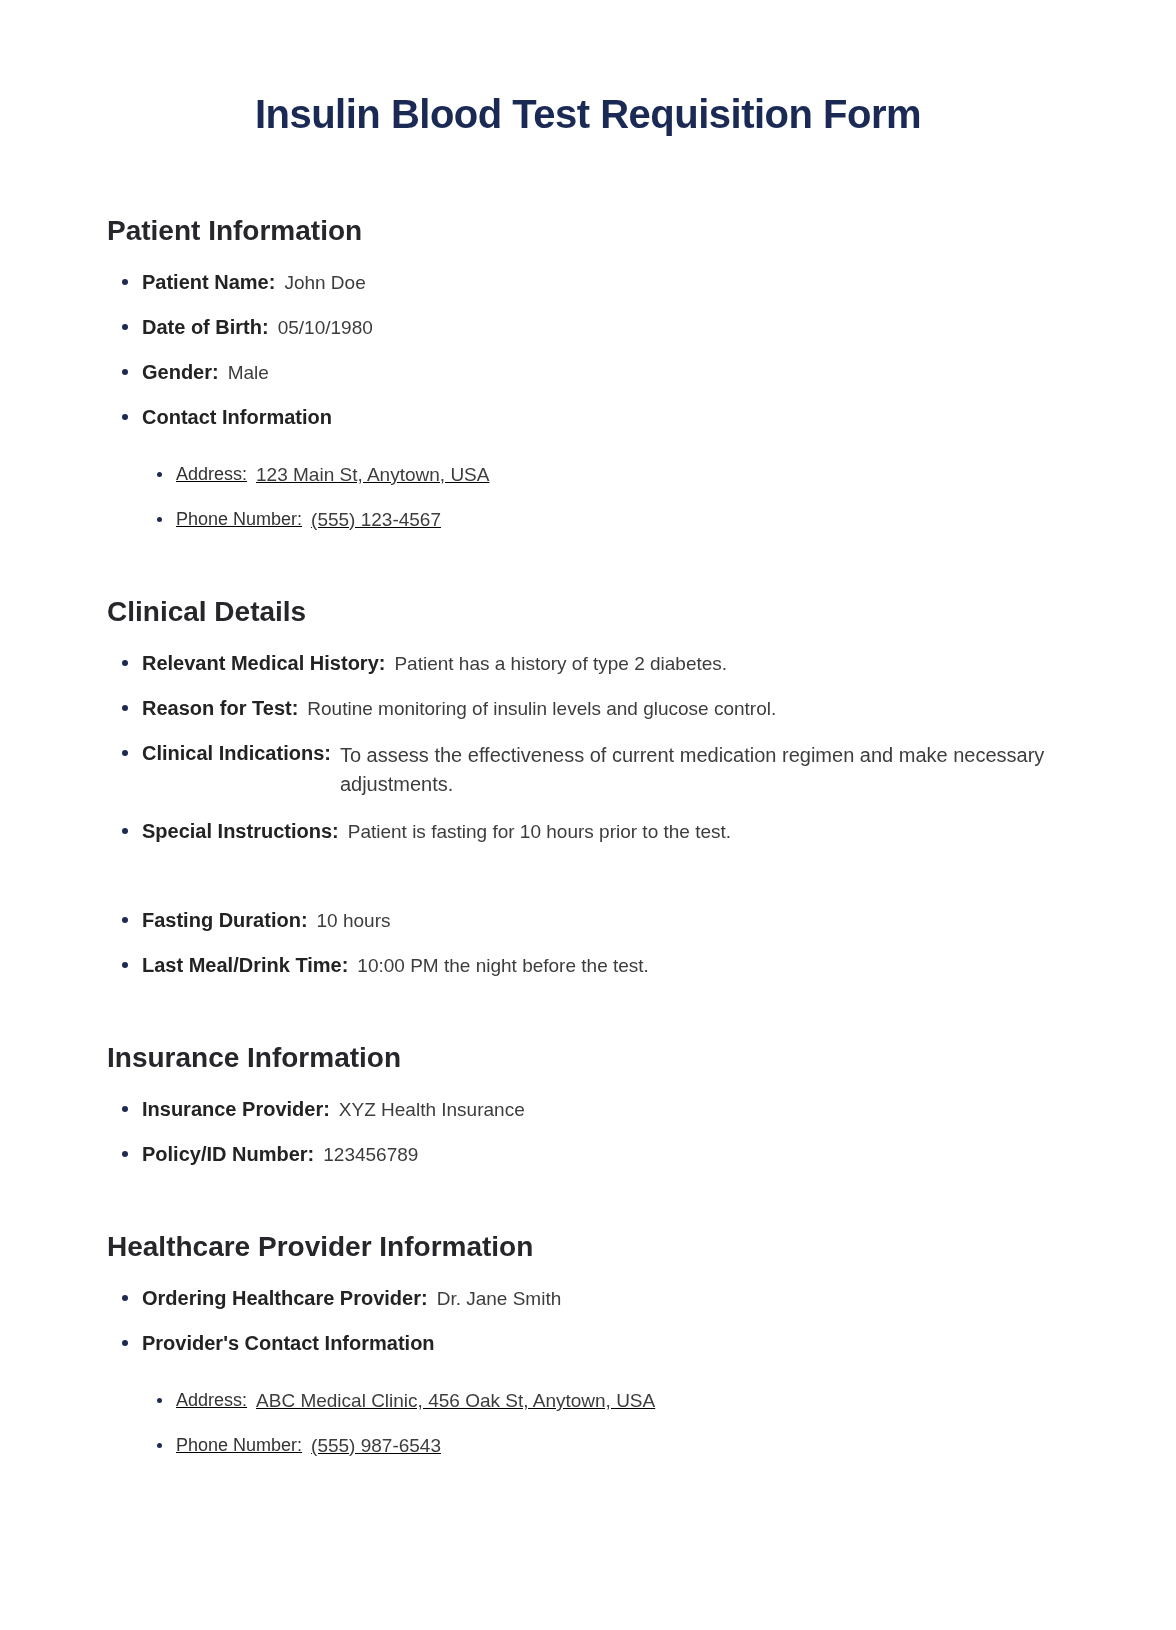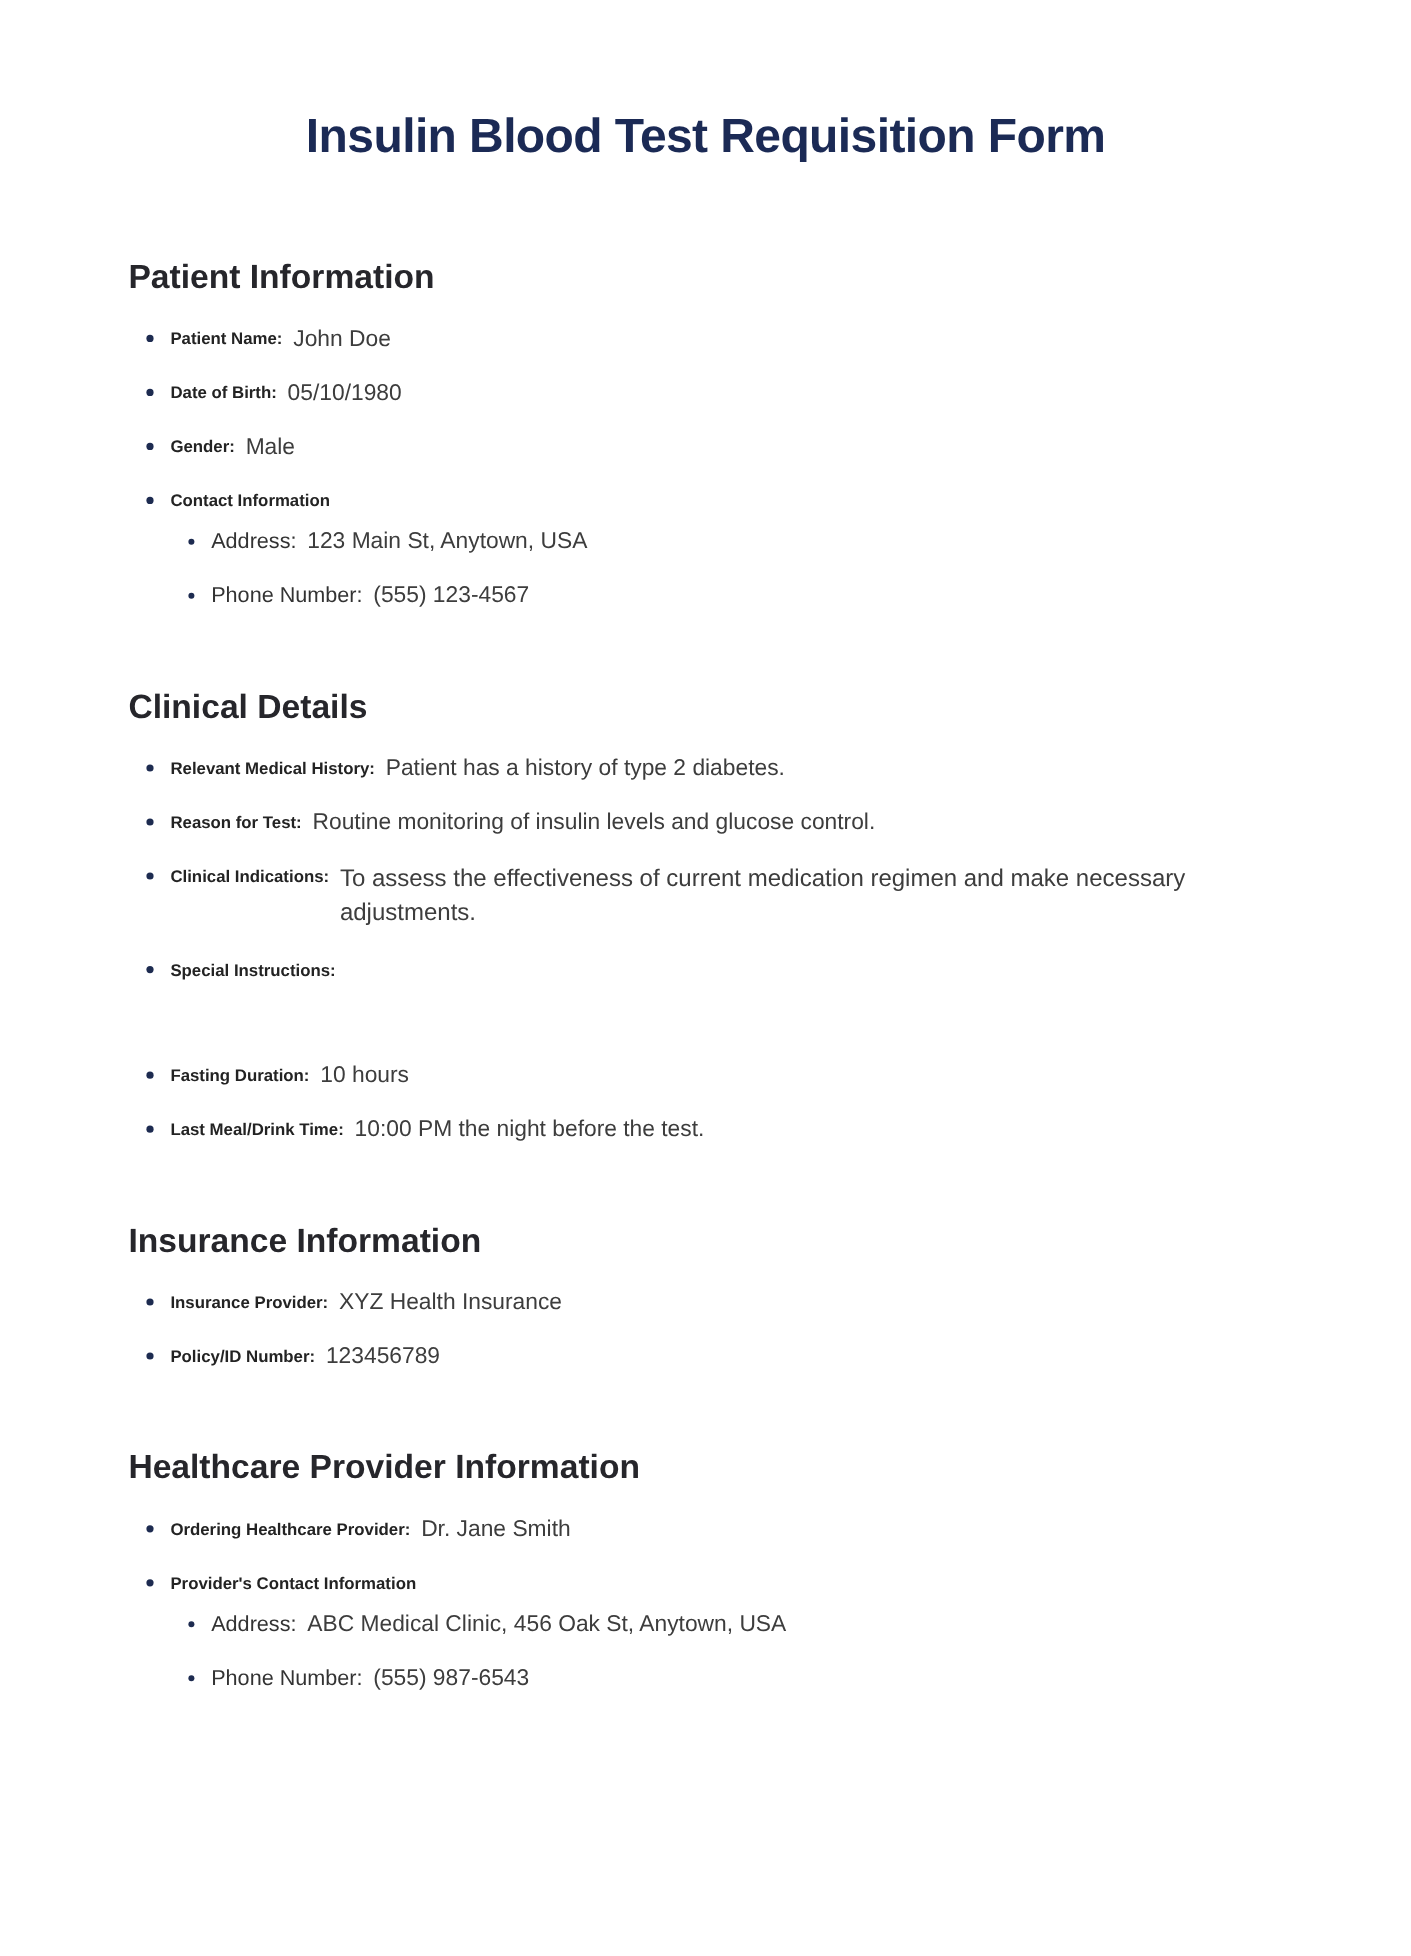"Patient Name:" .field-label { font-size: 14px -> 20px }
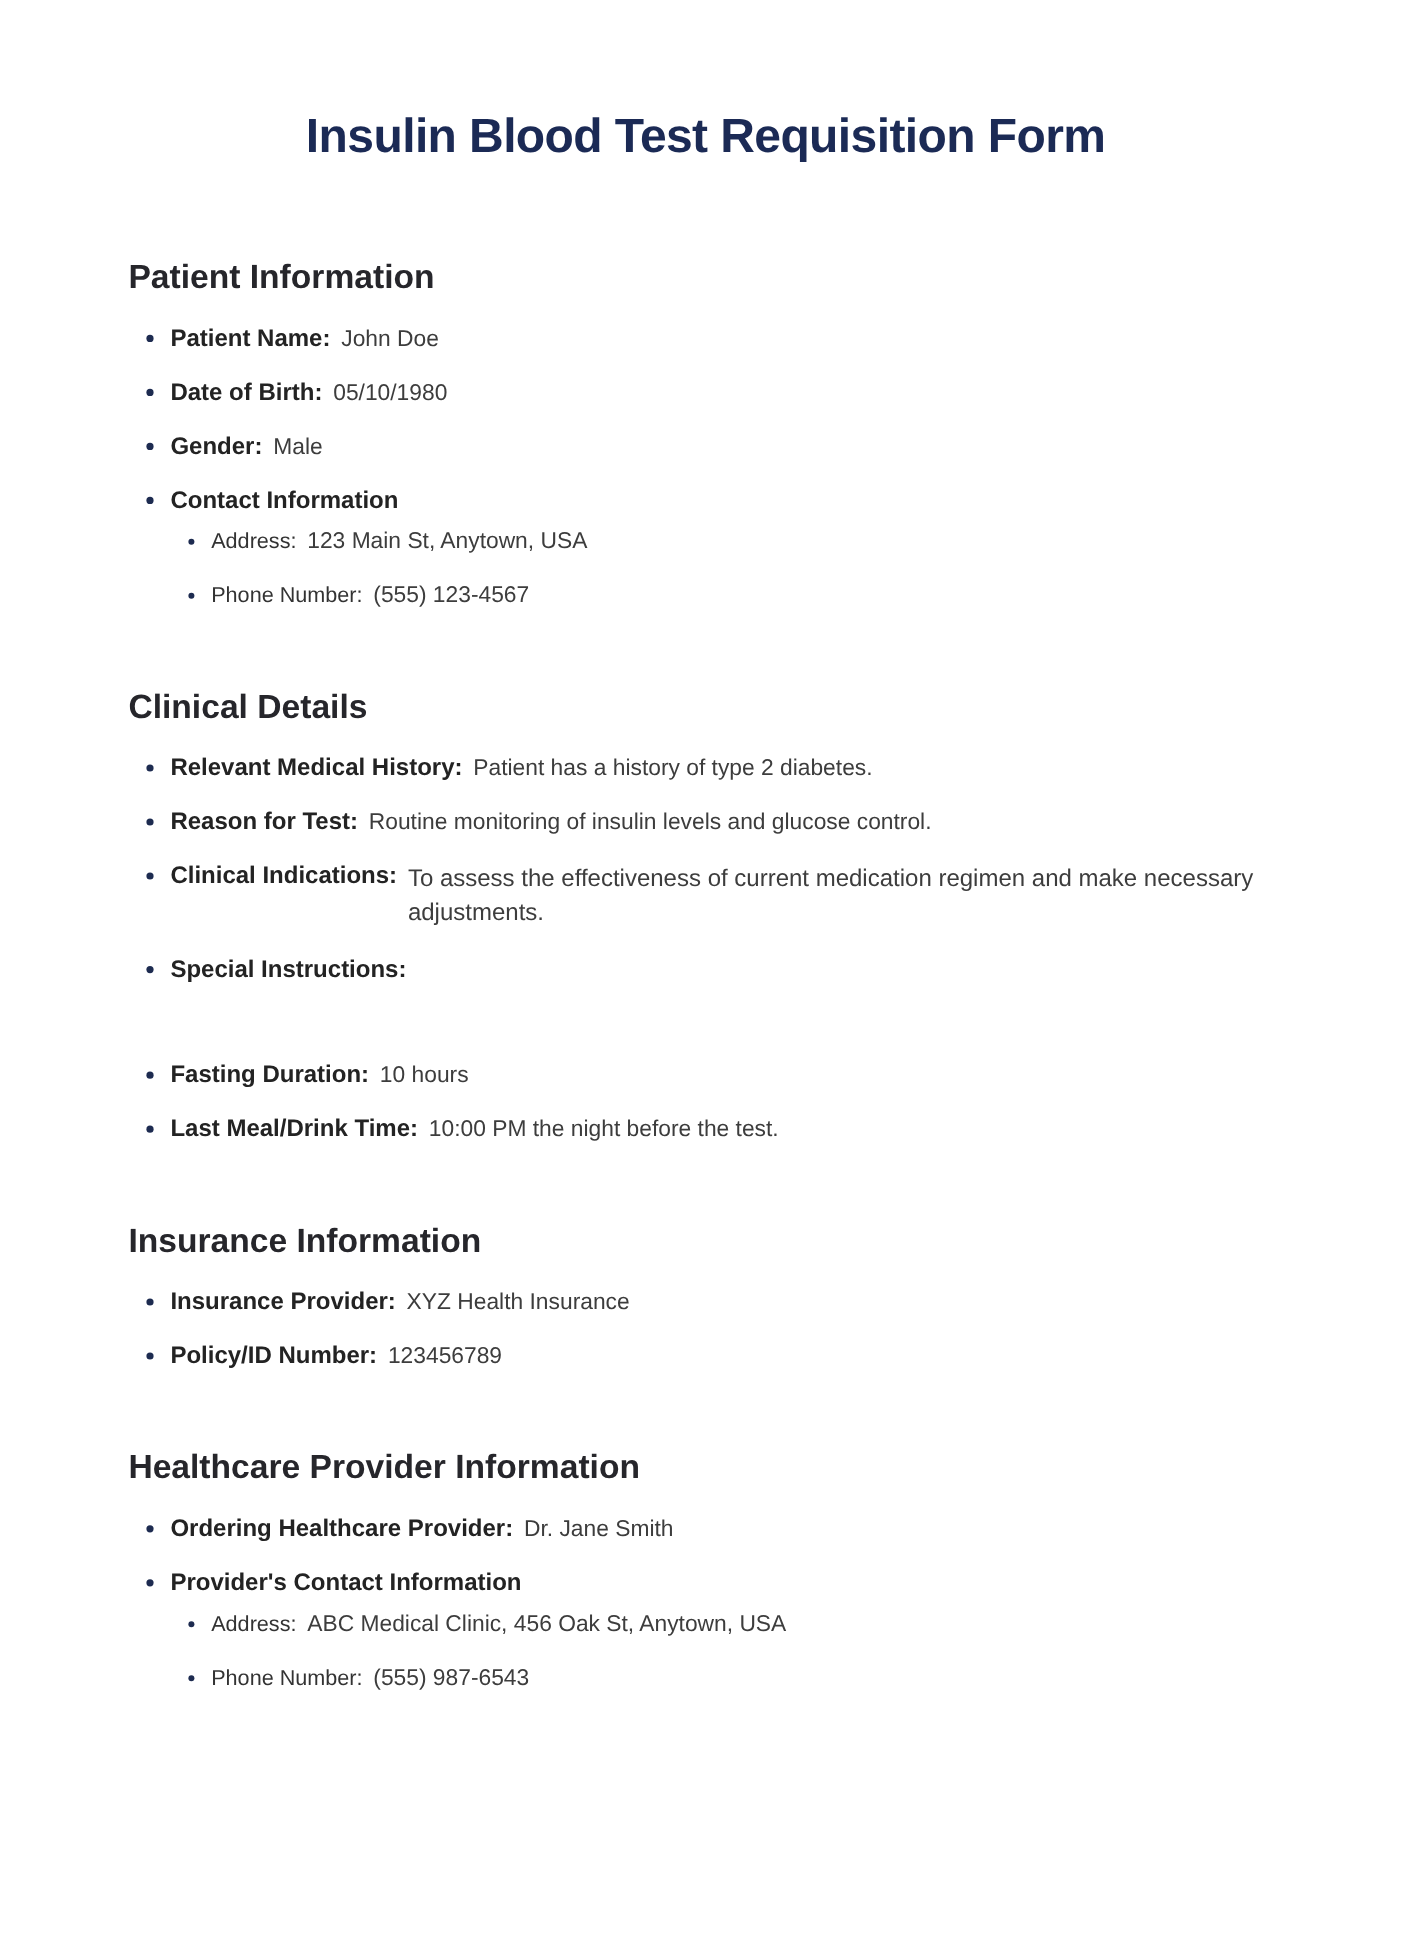"Address:" ul.bullet-list.level-2 { margin-top: 10px -> 33px; text-decoration: none -> underline }
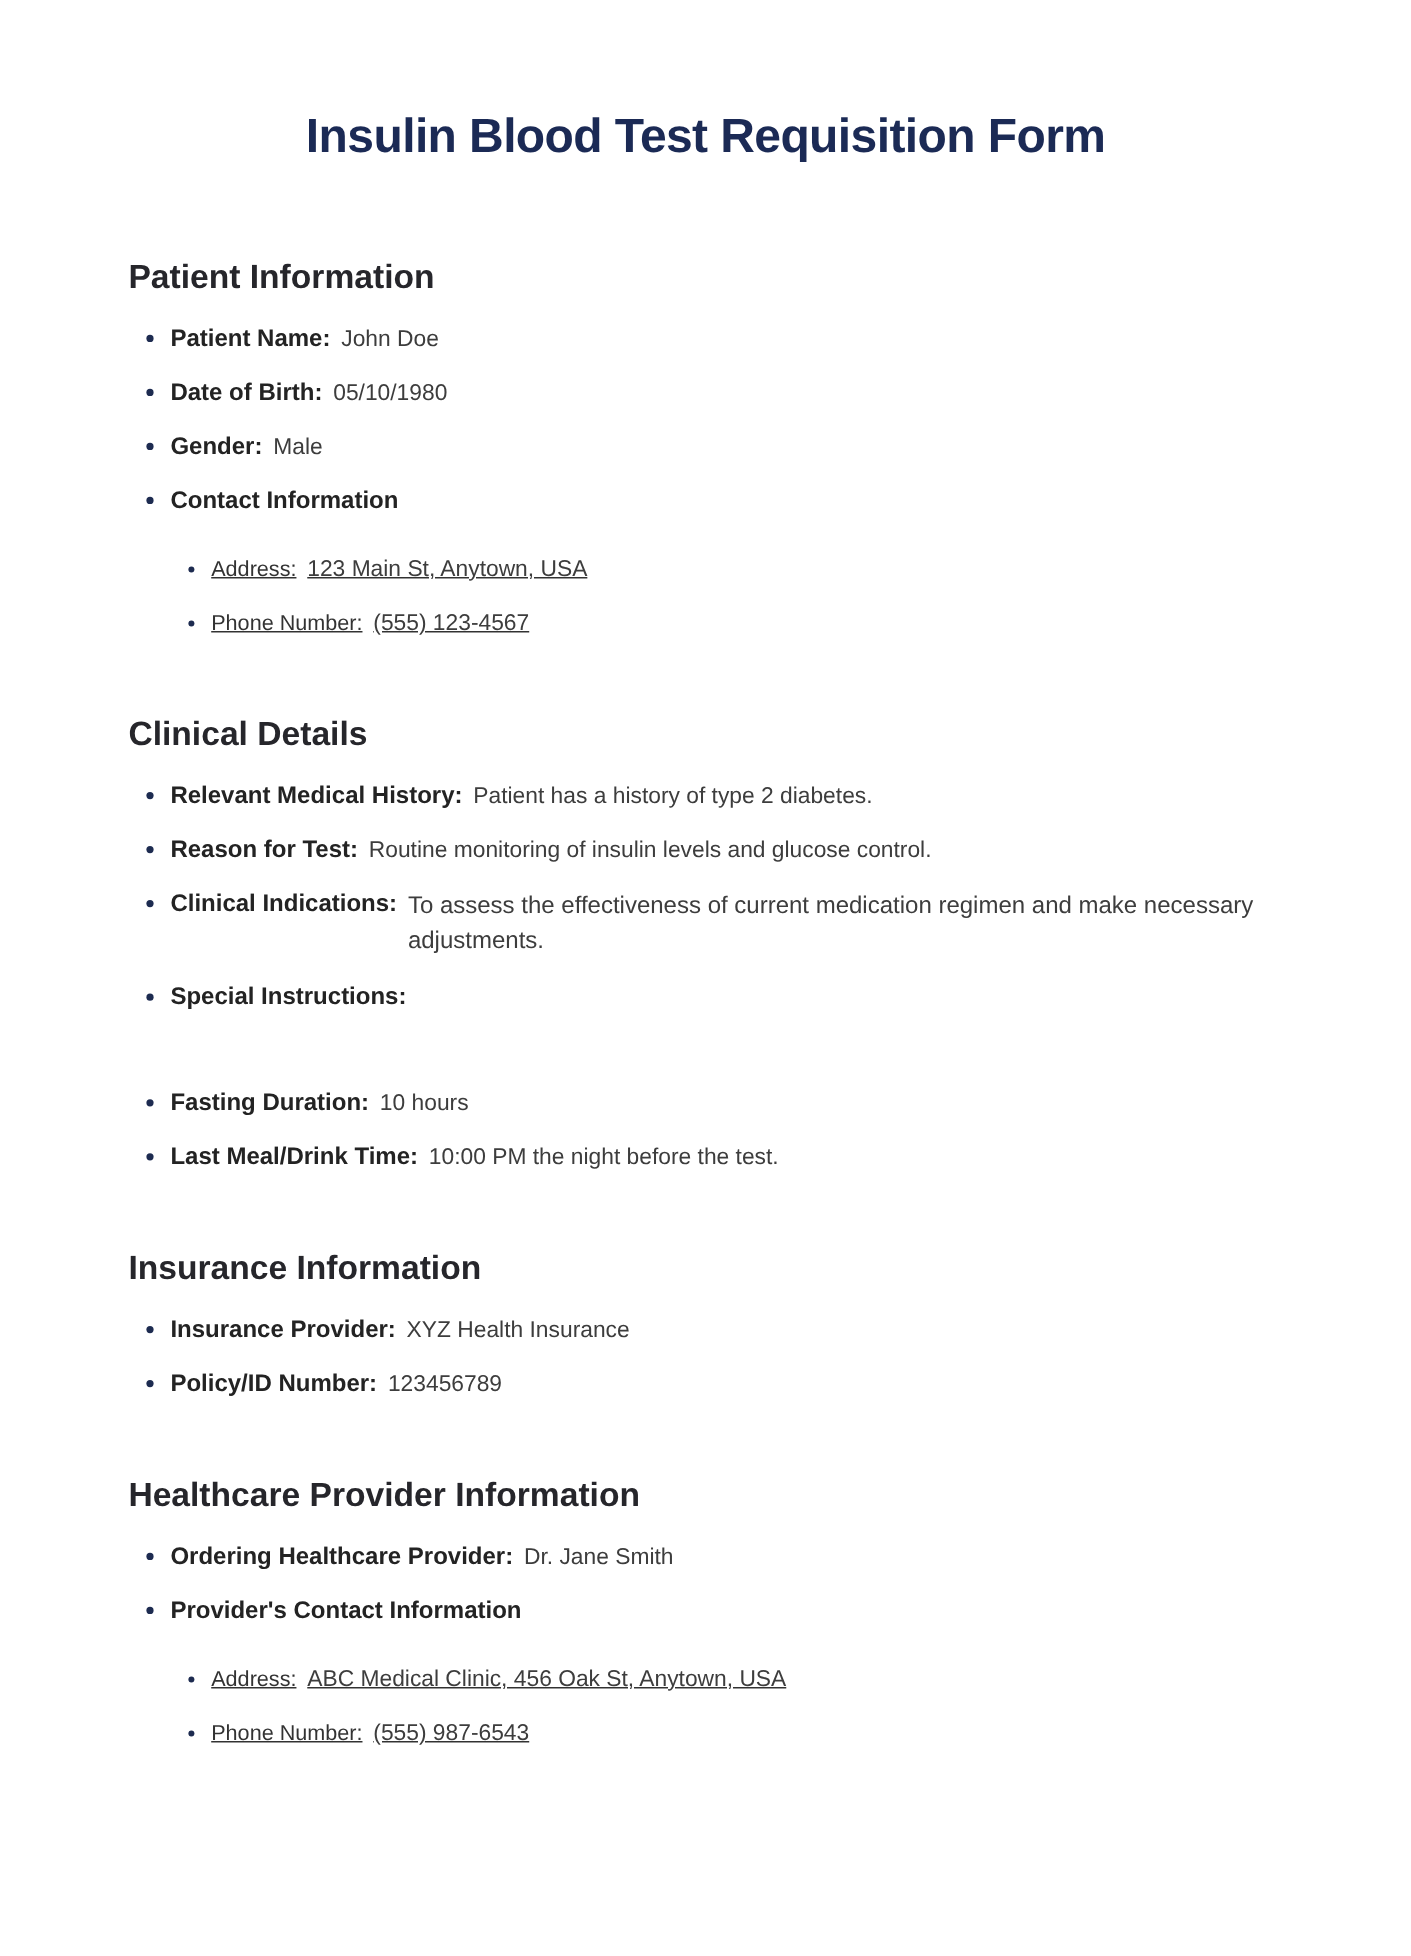"Patient is fasting for 10" span.field-value { html: none -> <span>Patient is fasting for 10 hours prior to the test.</span> }
